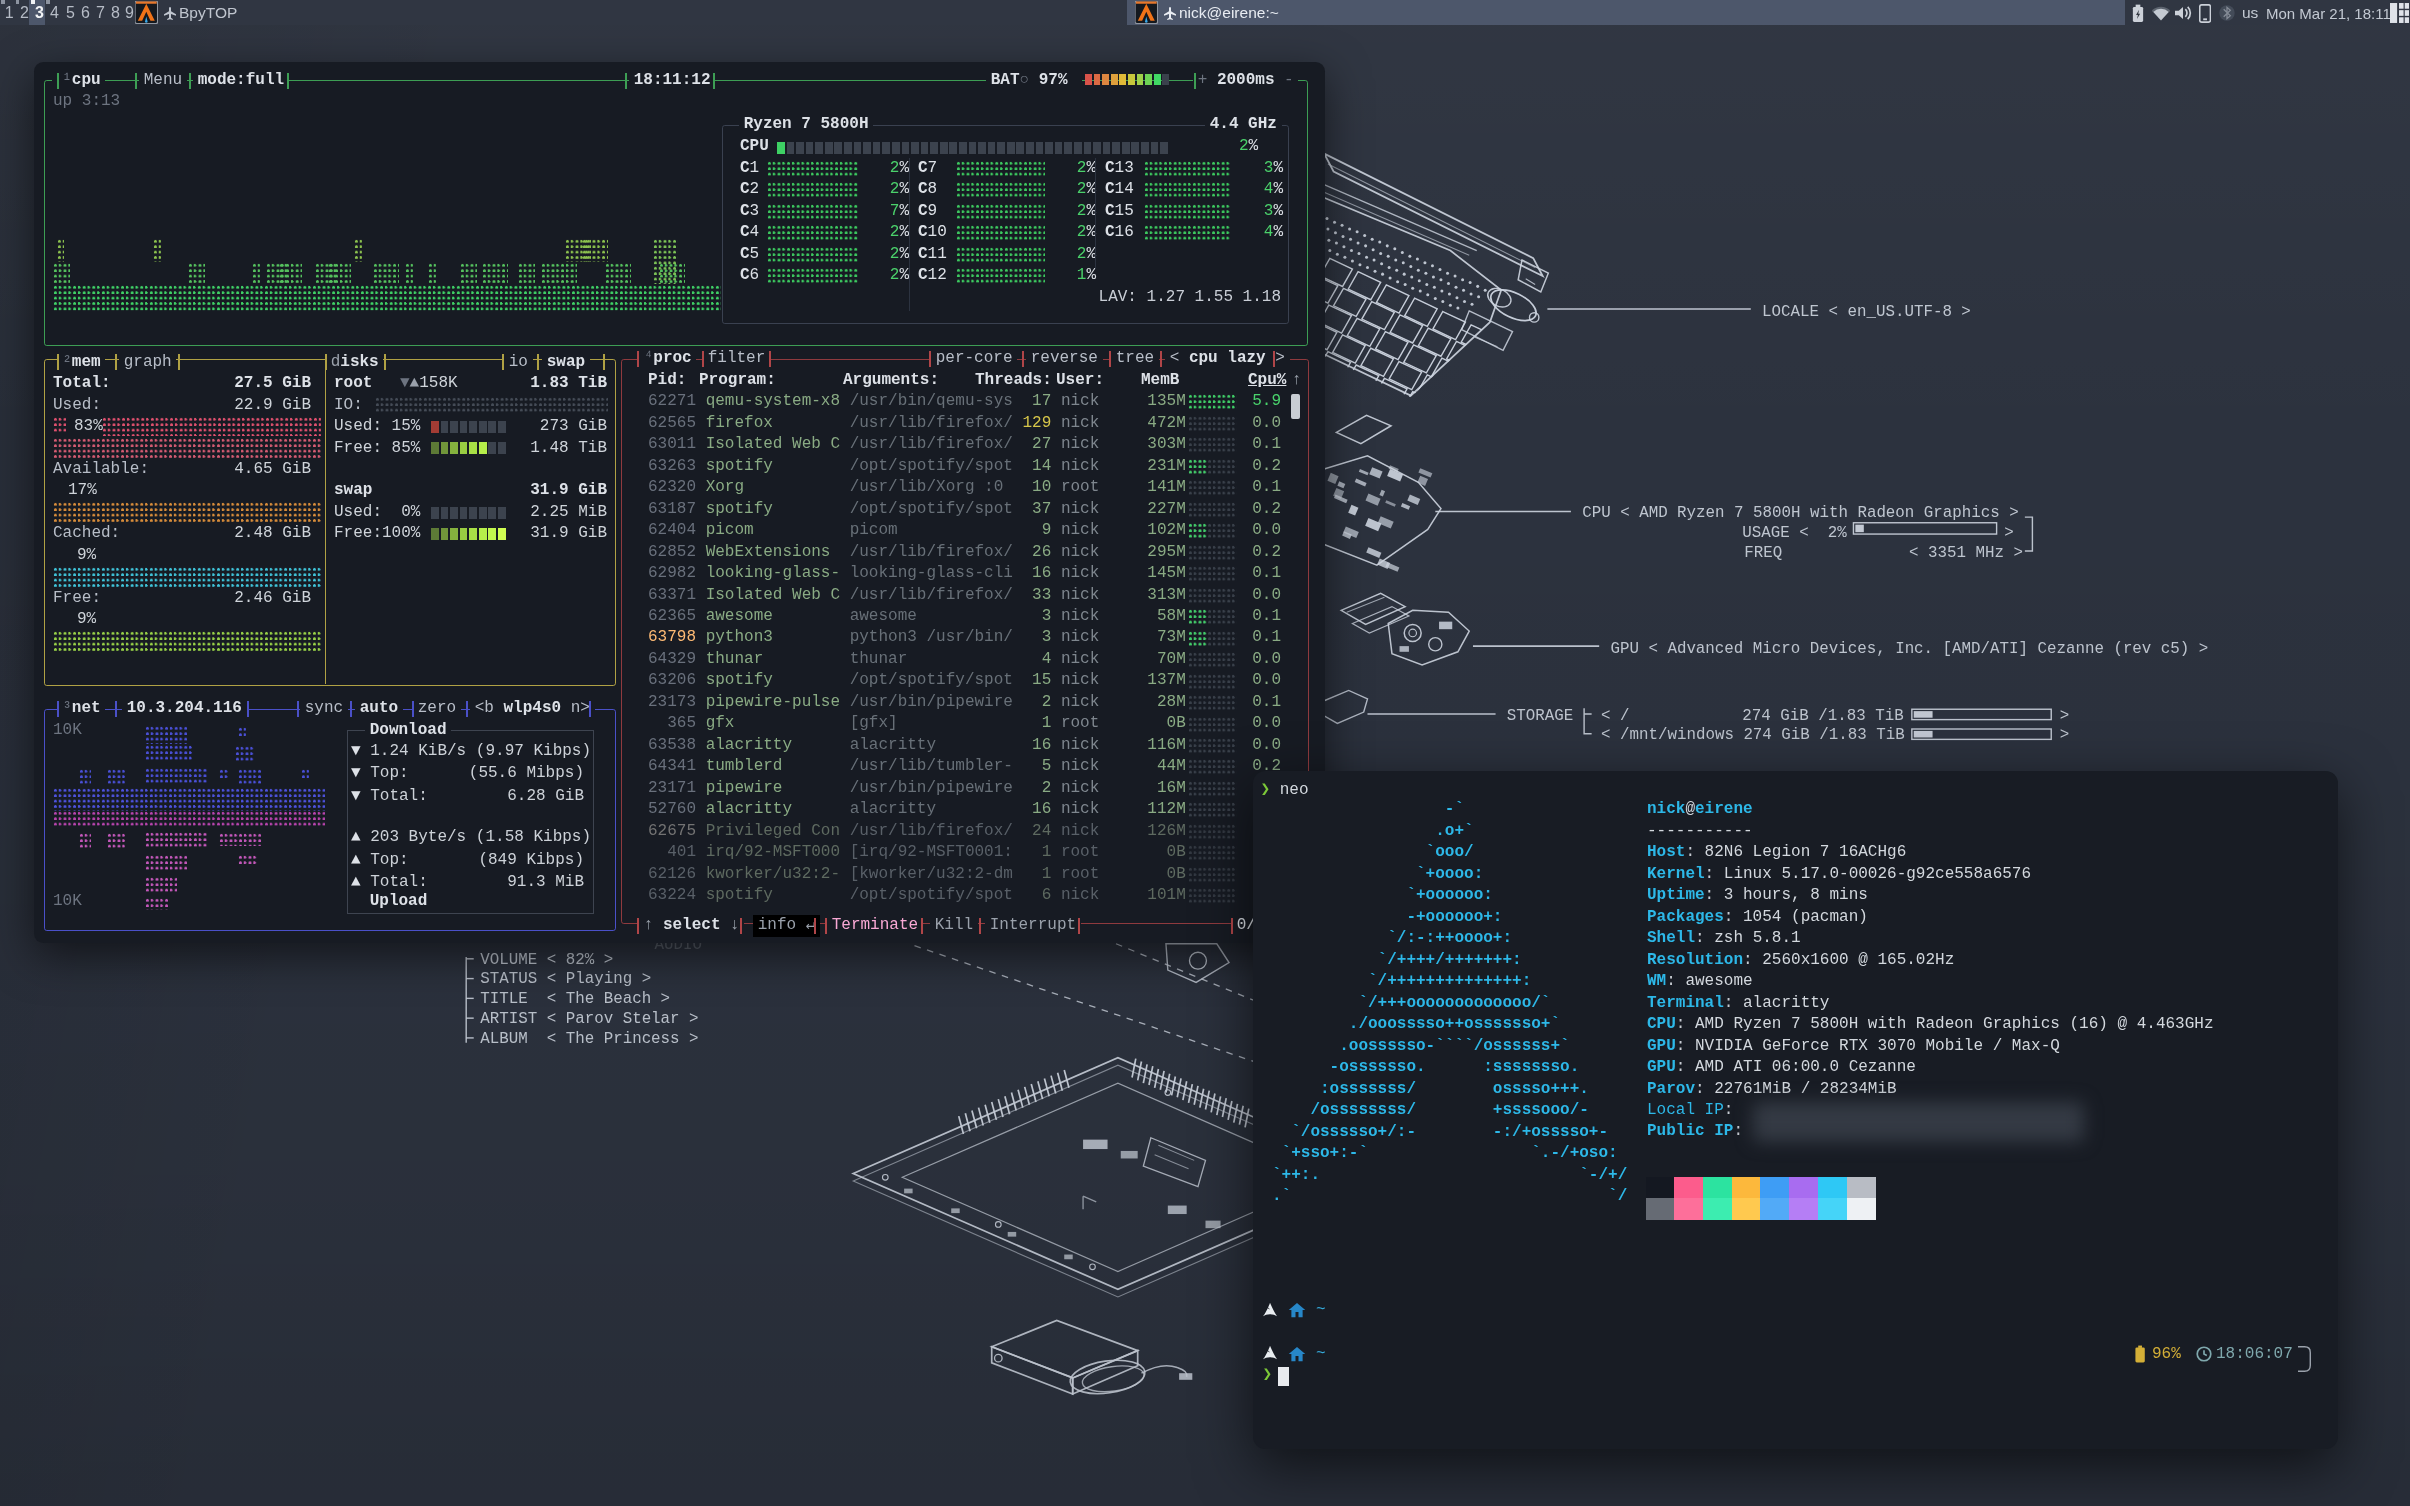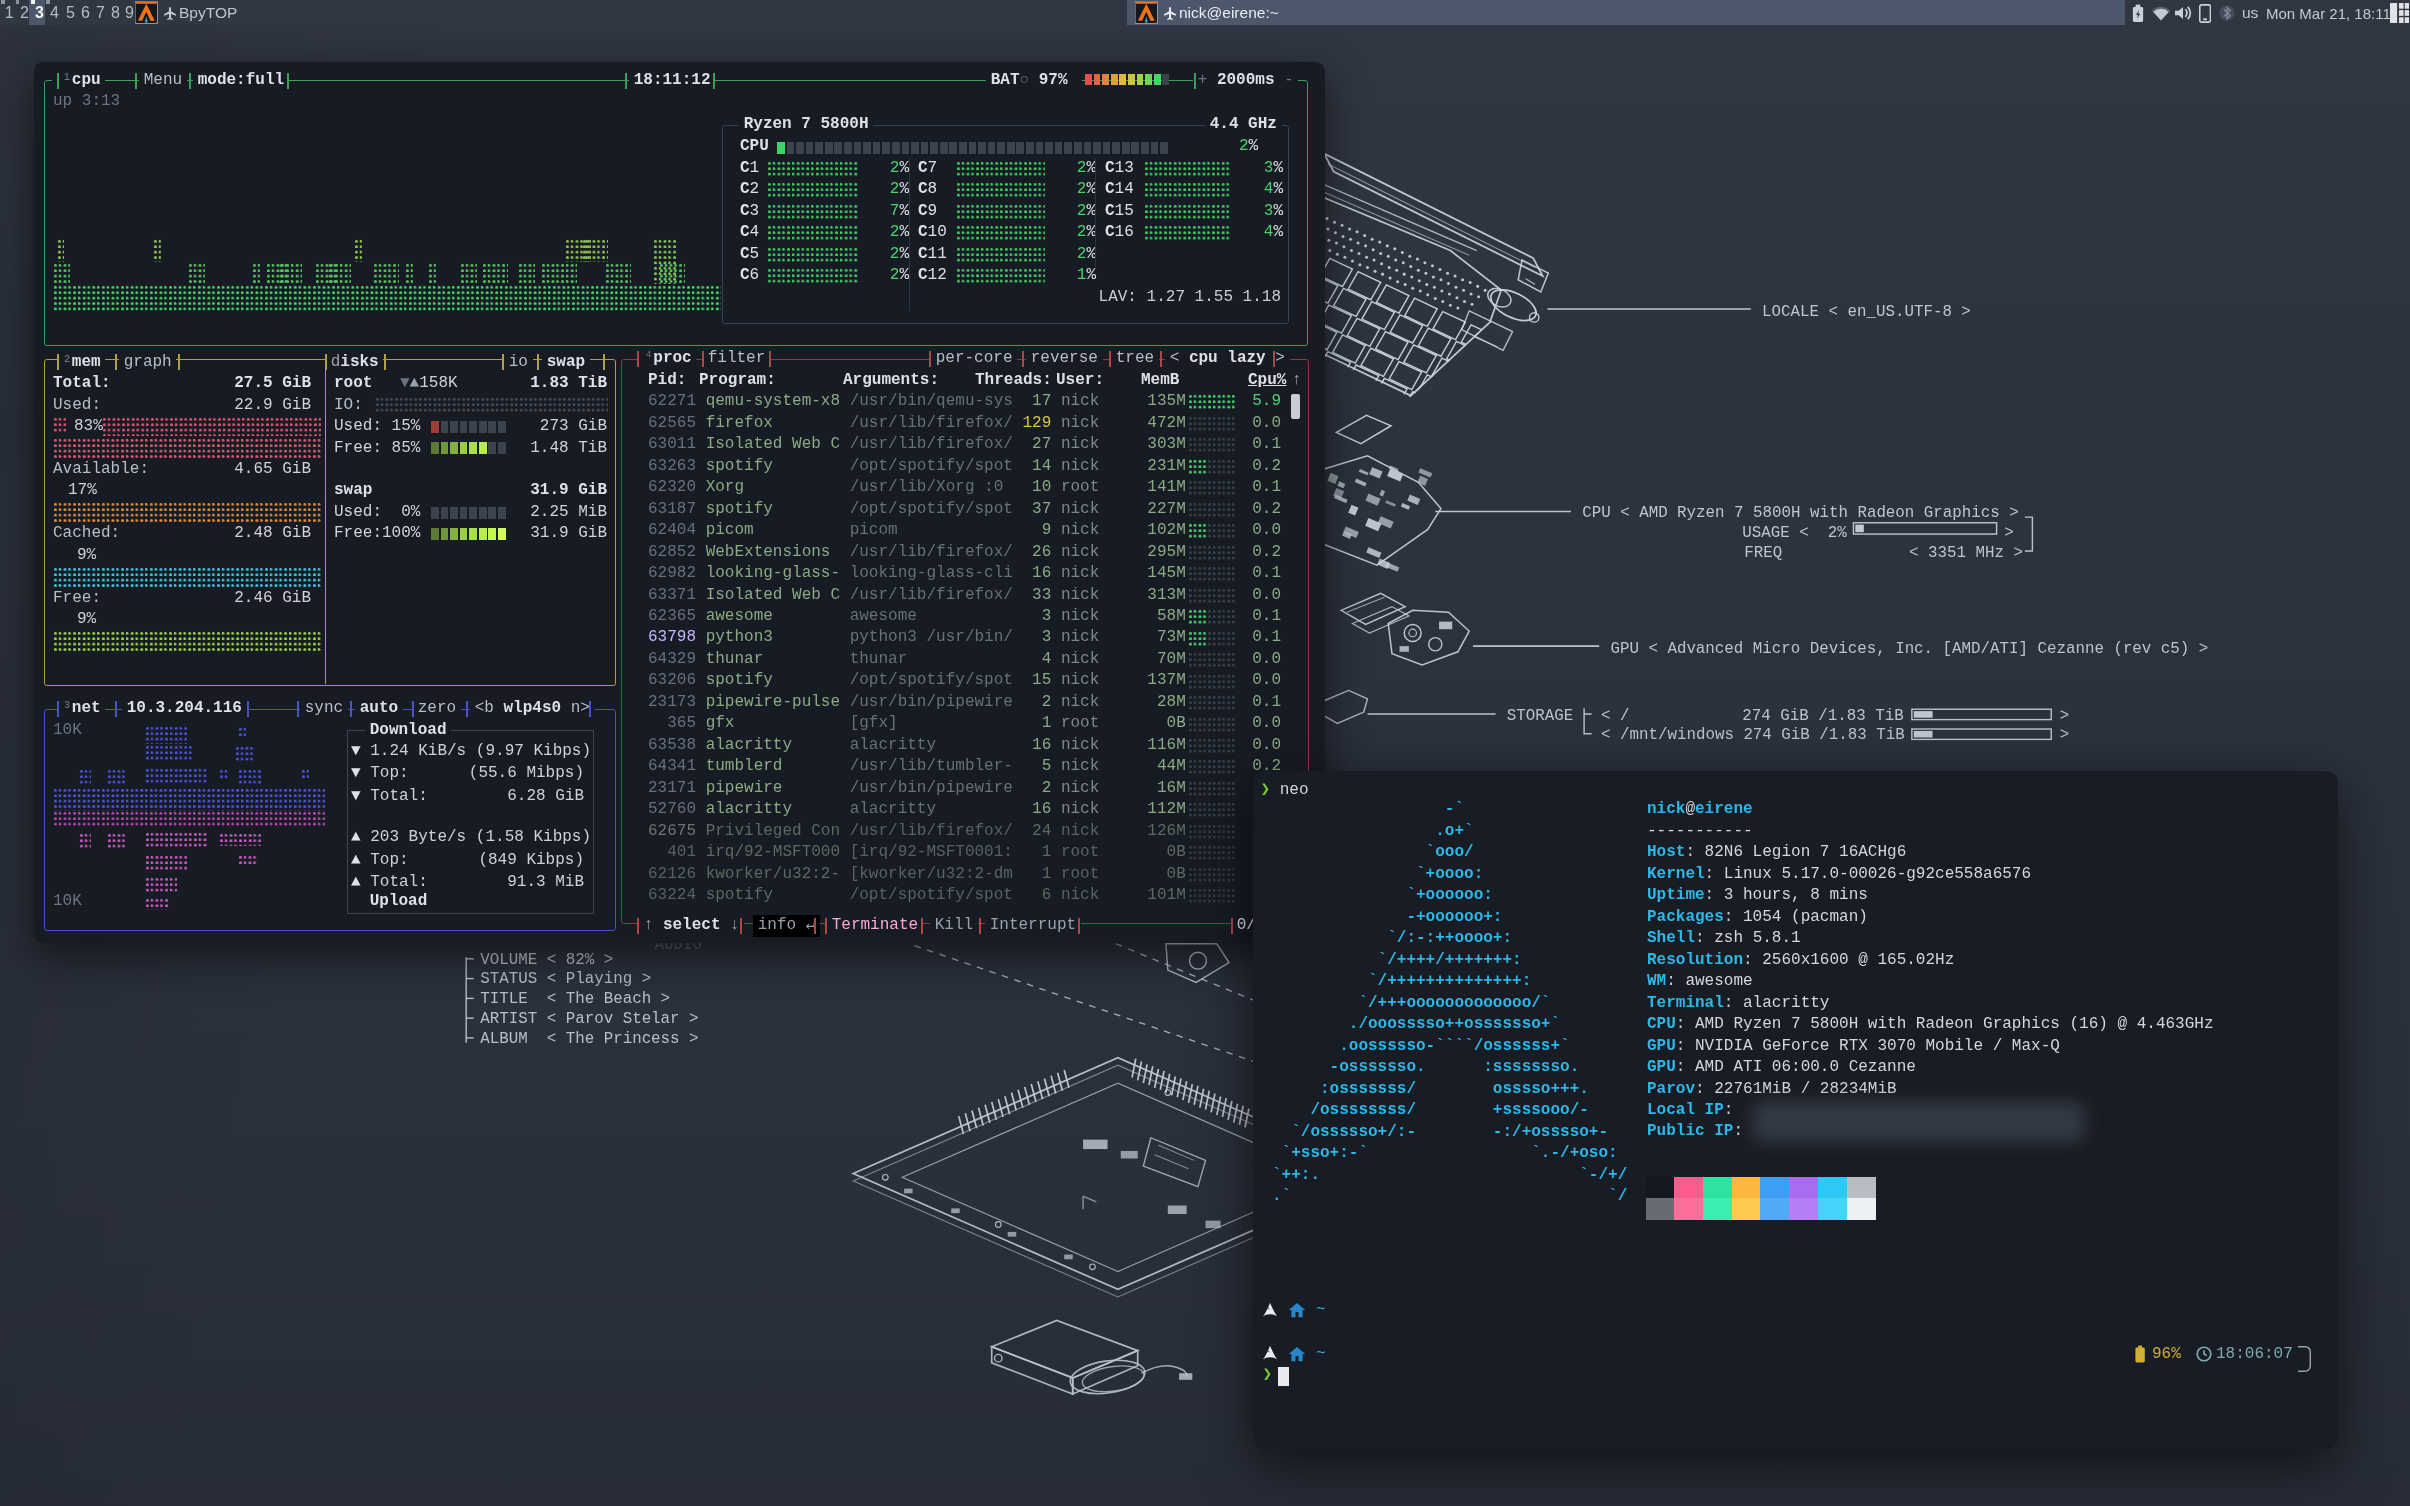"63798" span { color: #c4b5fd -> #fdba74 }
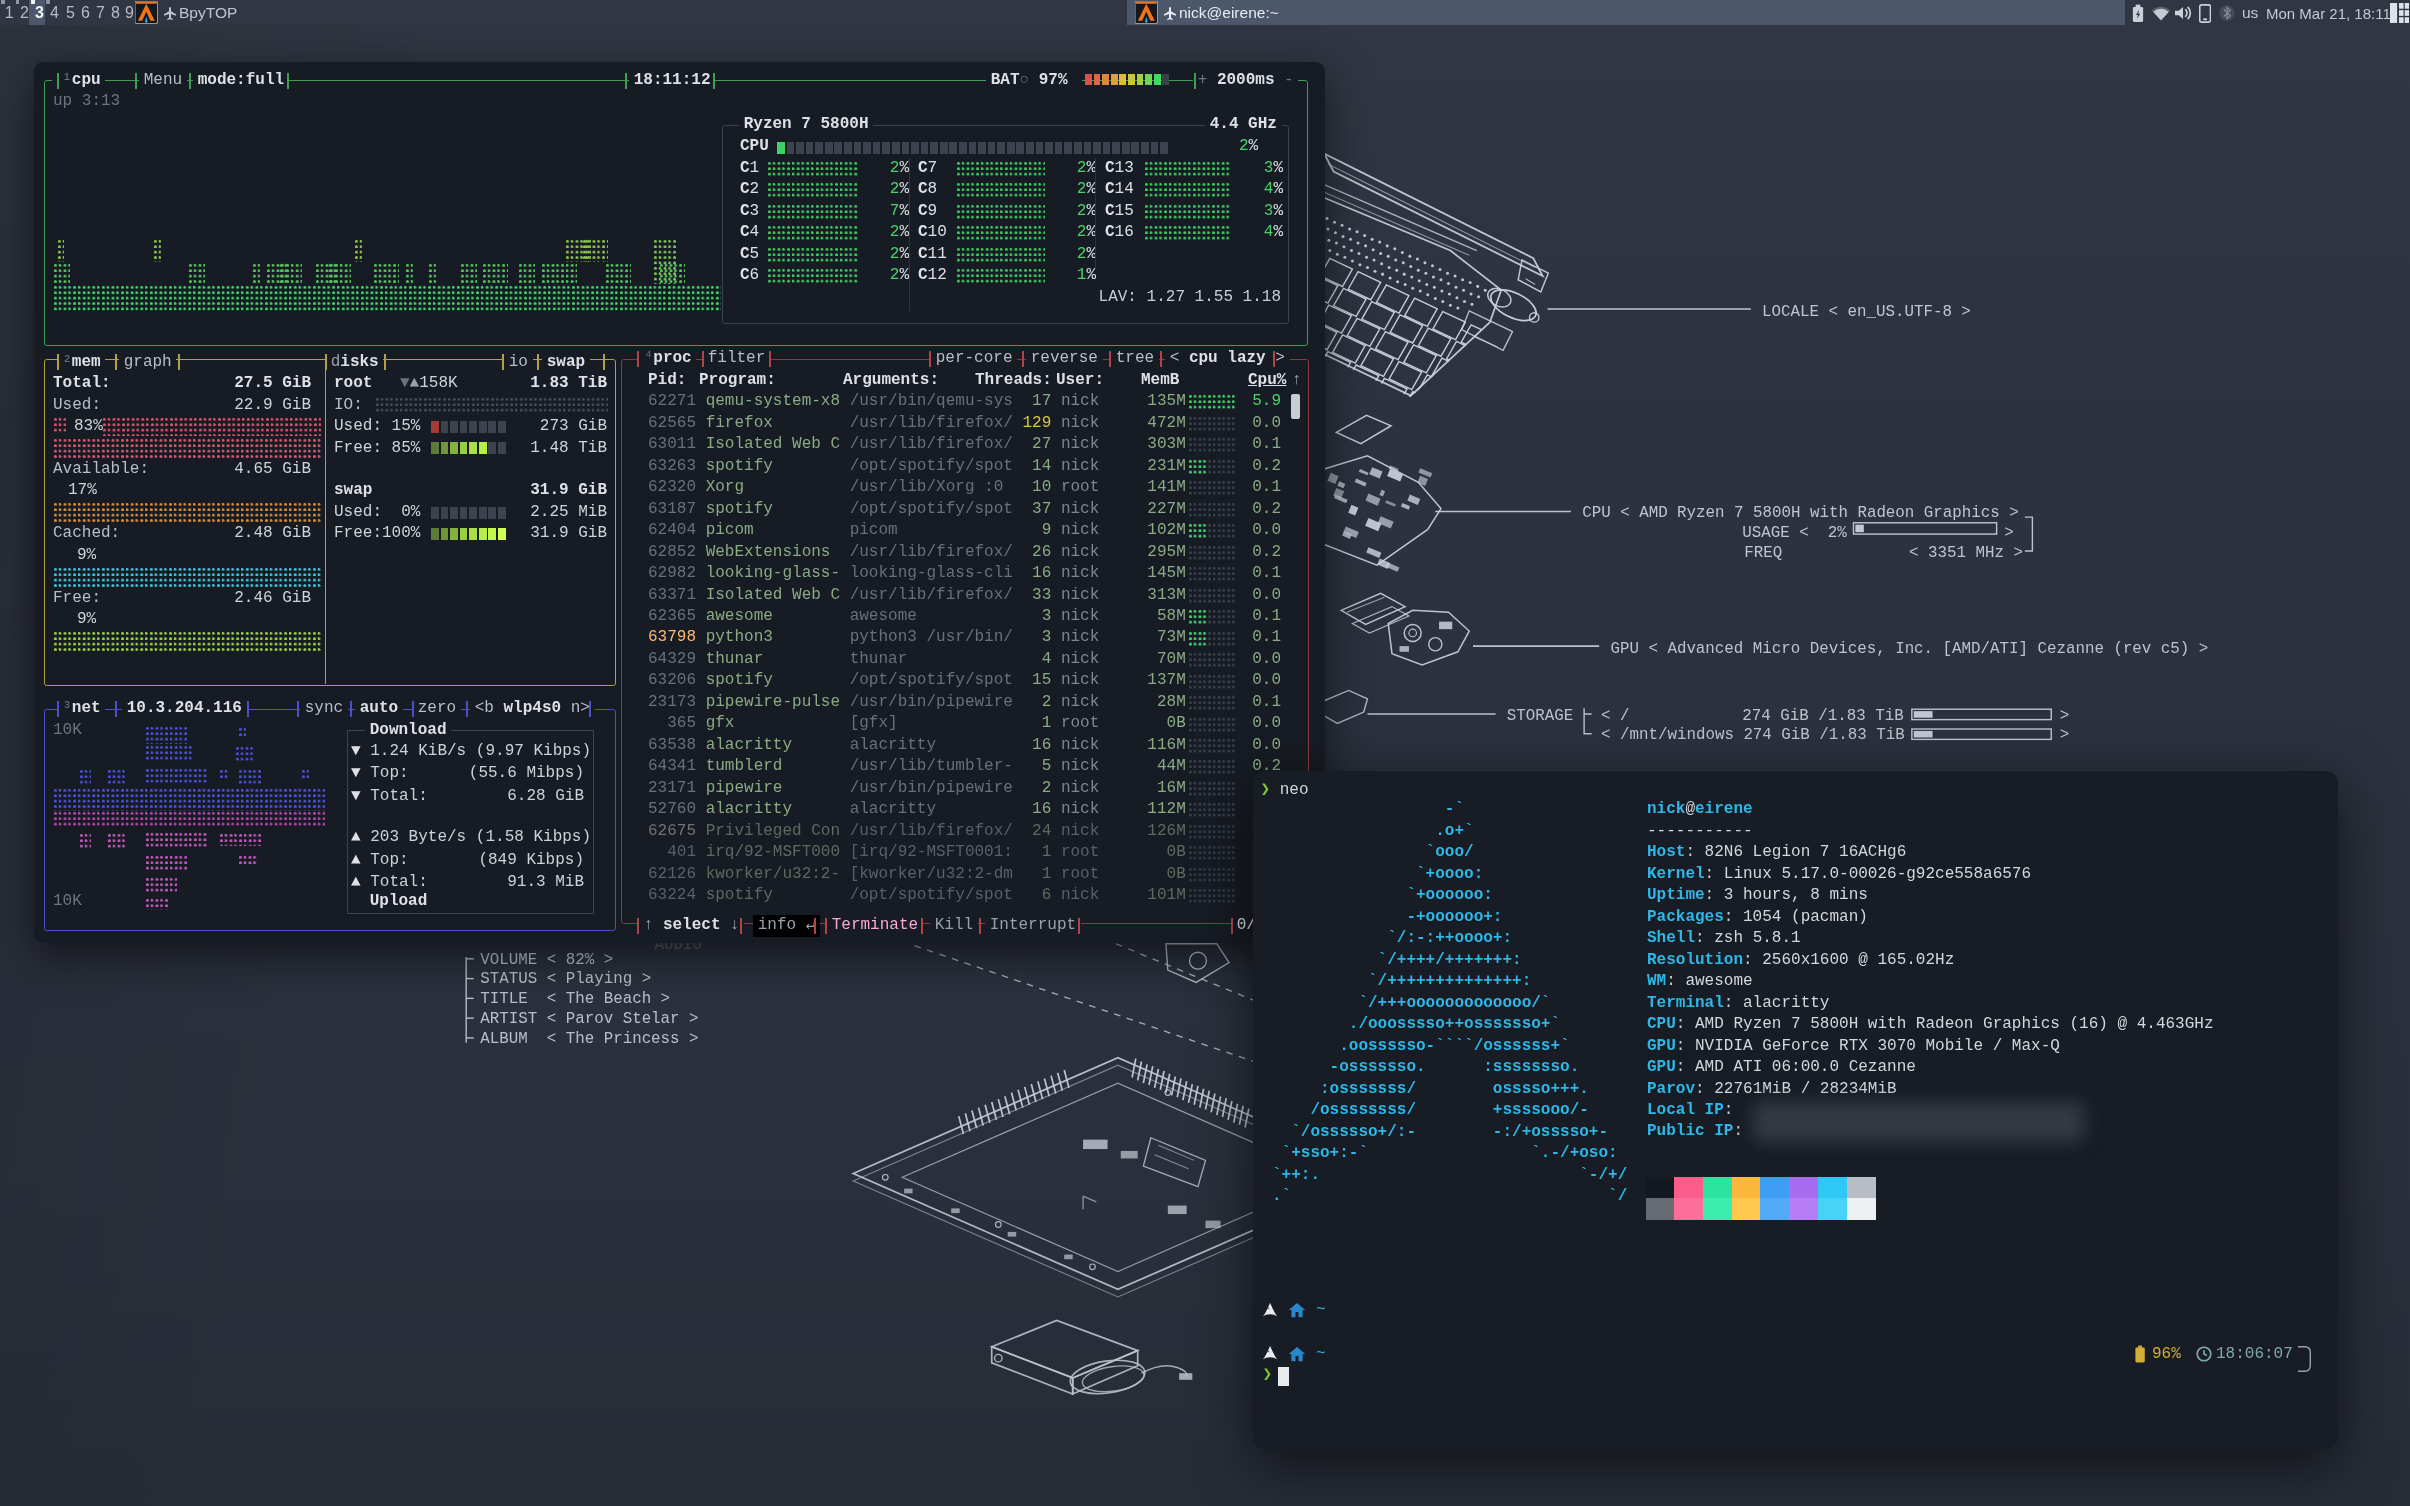"Local IP" span { font-weight: bold -> normal }
